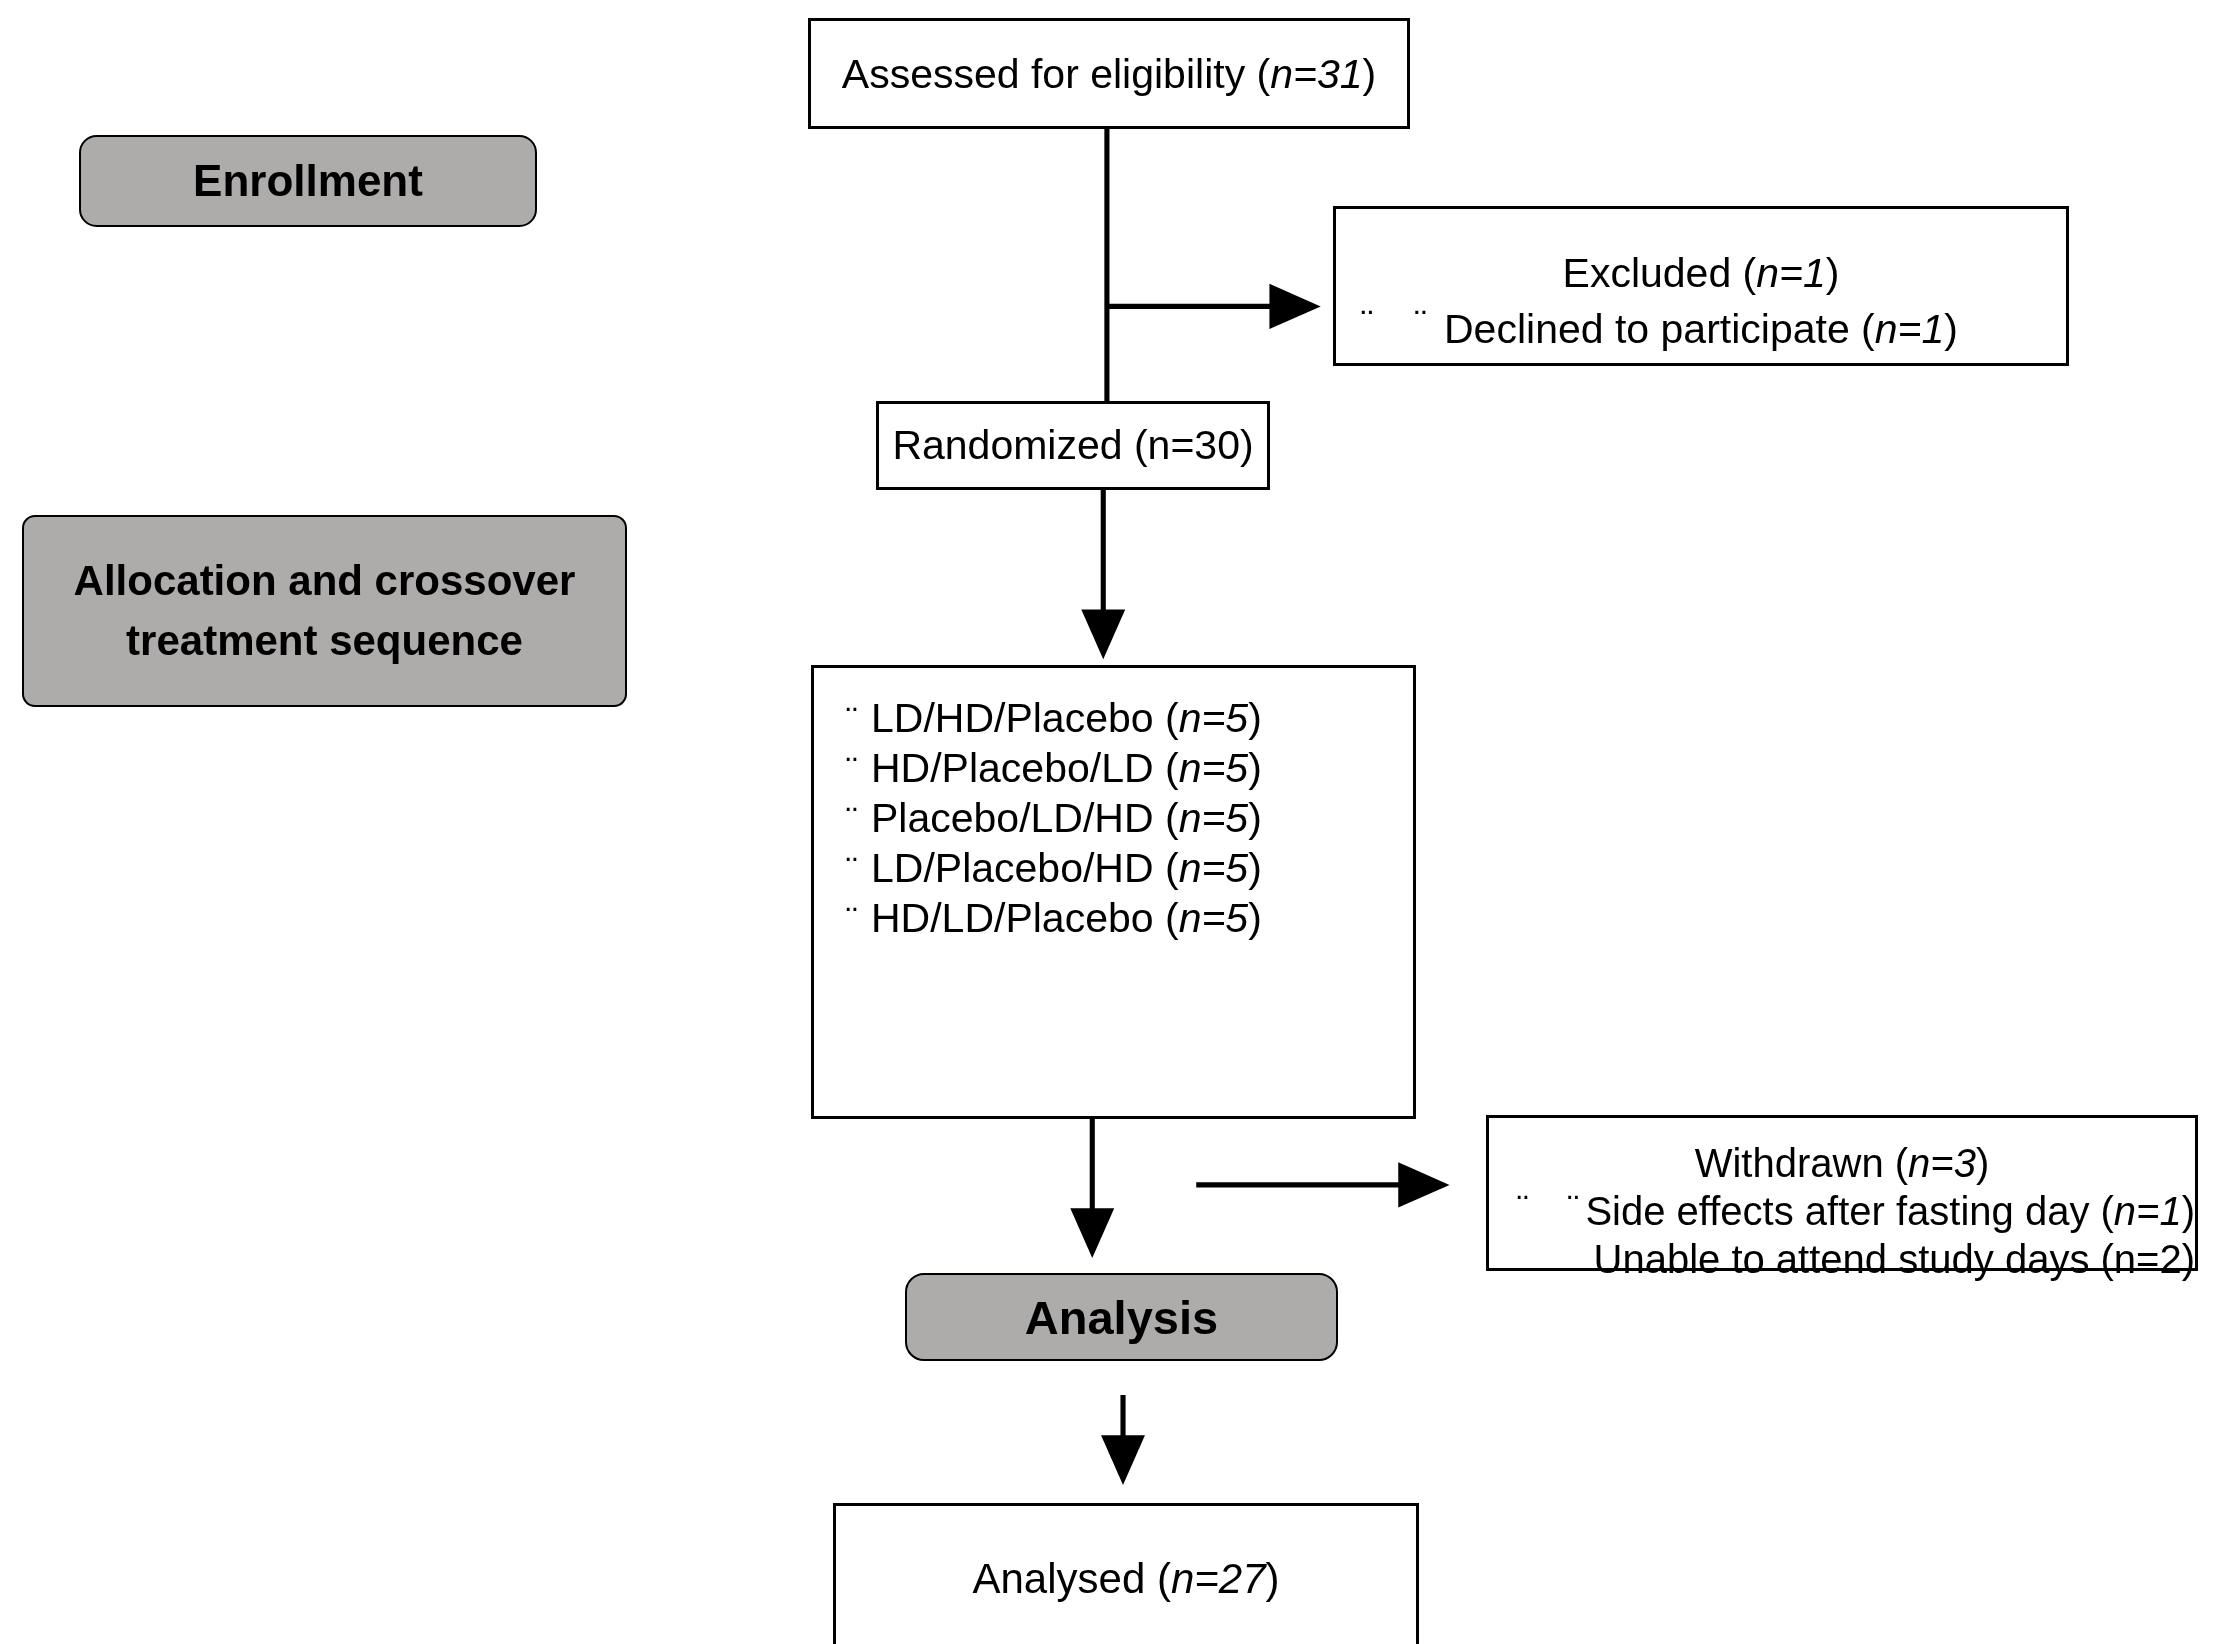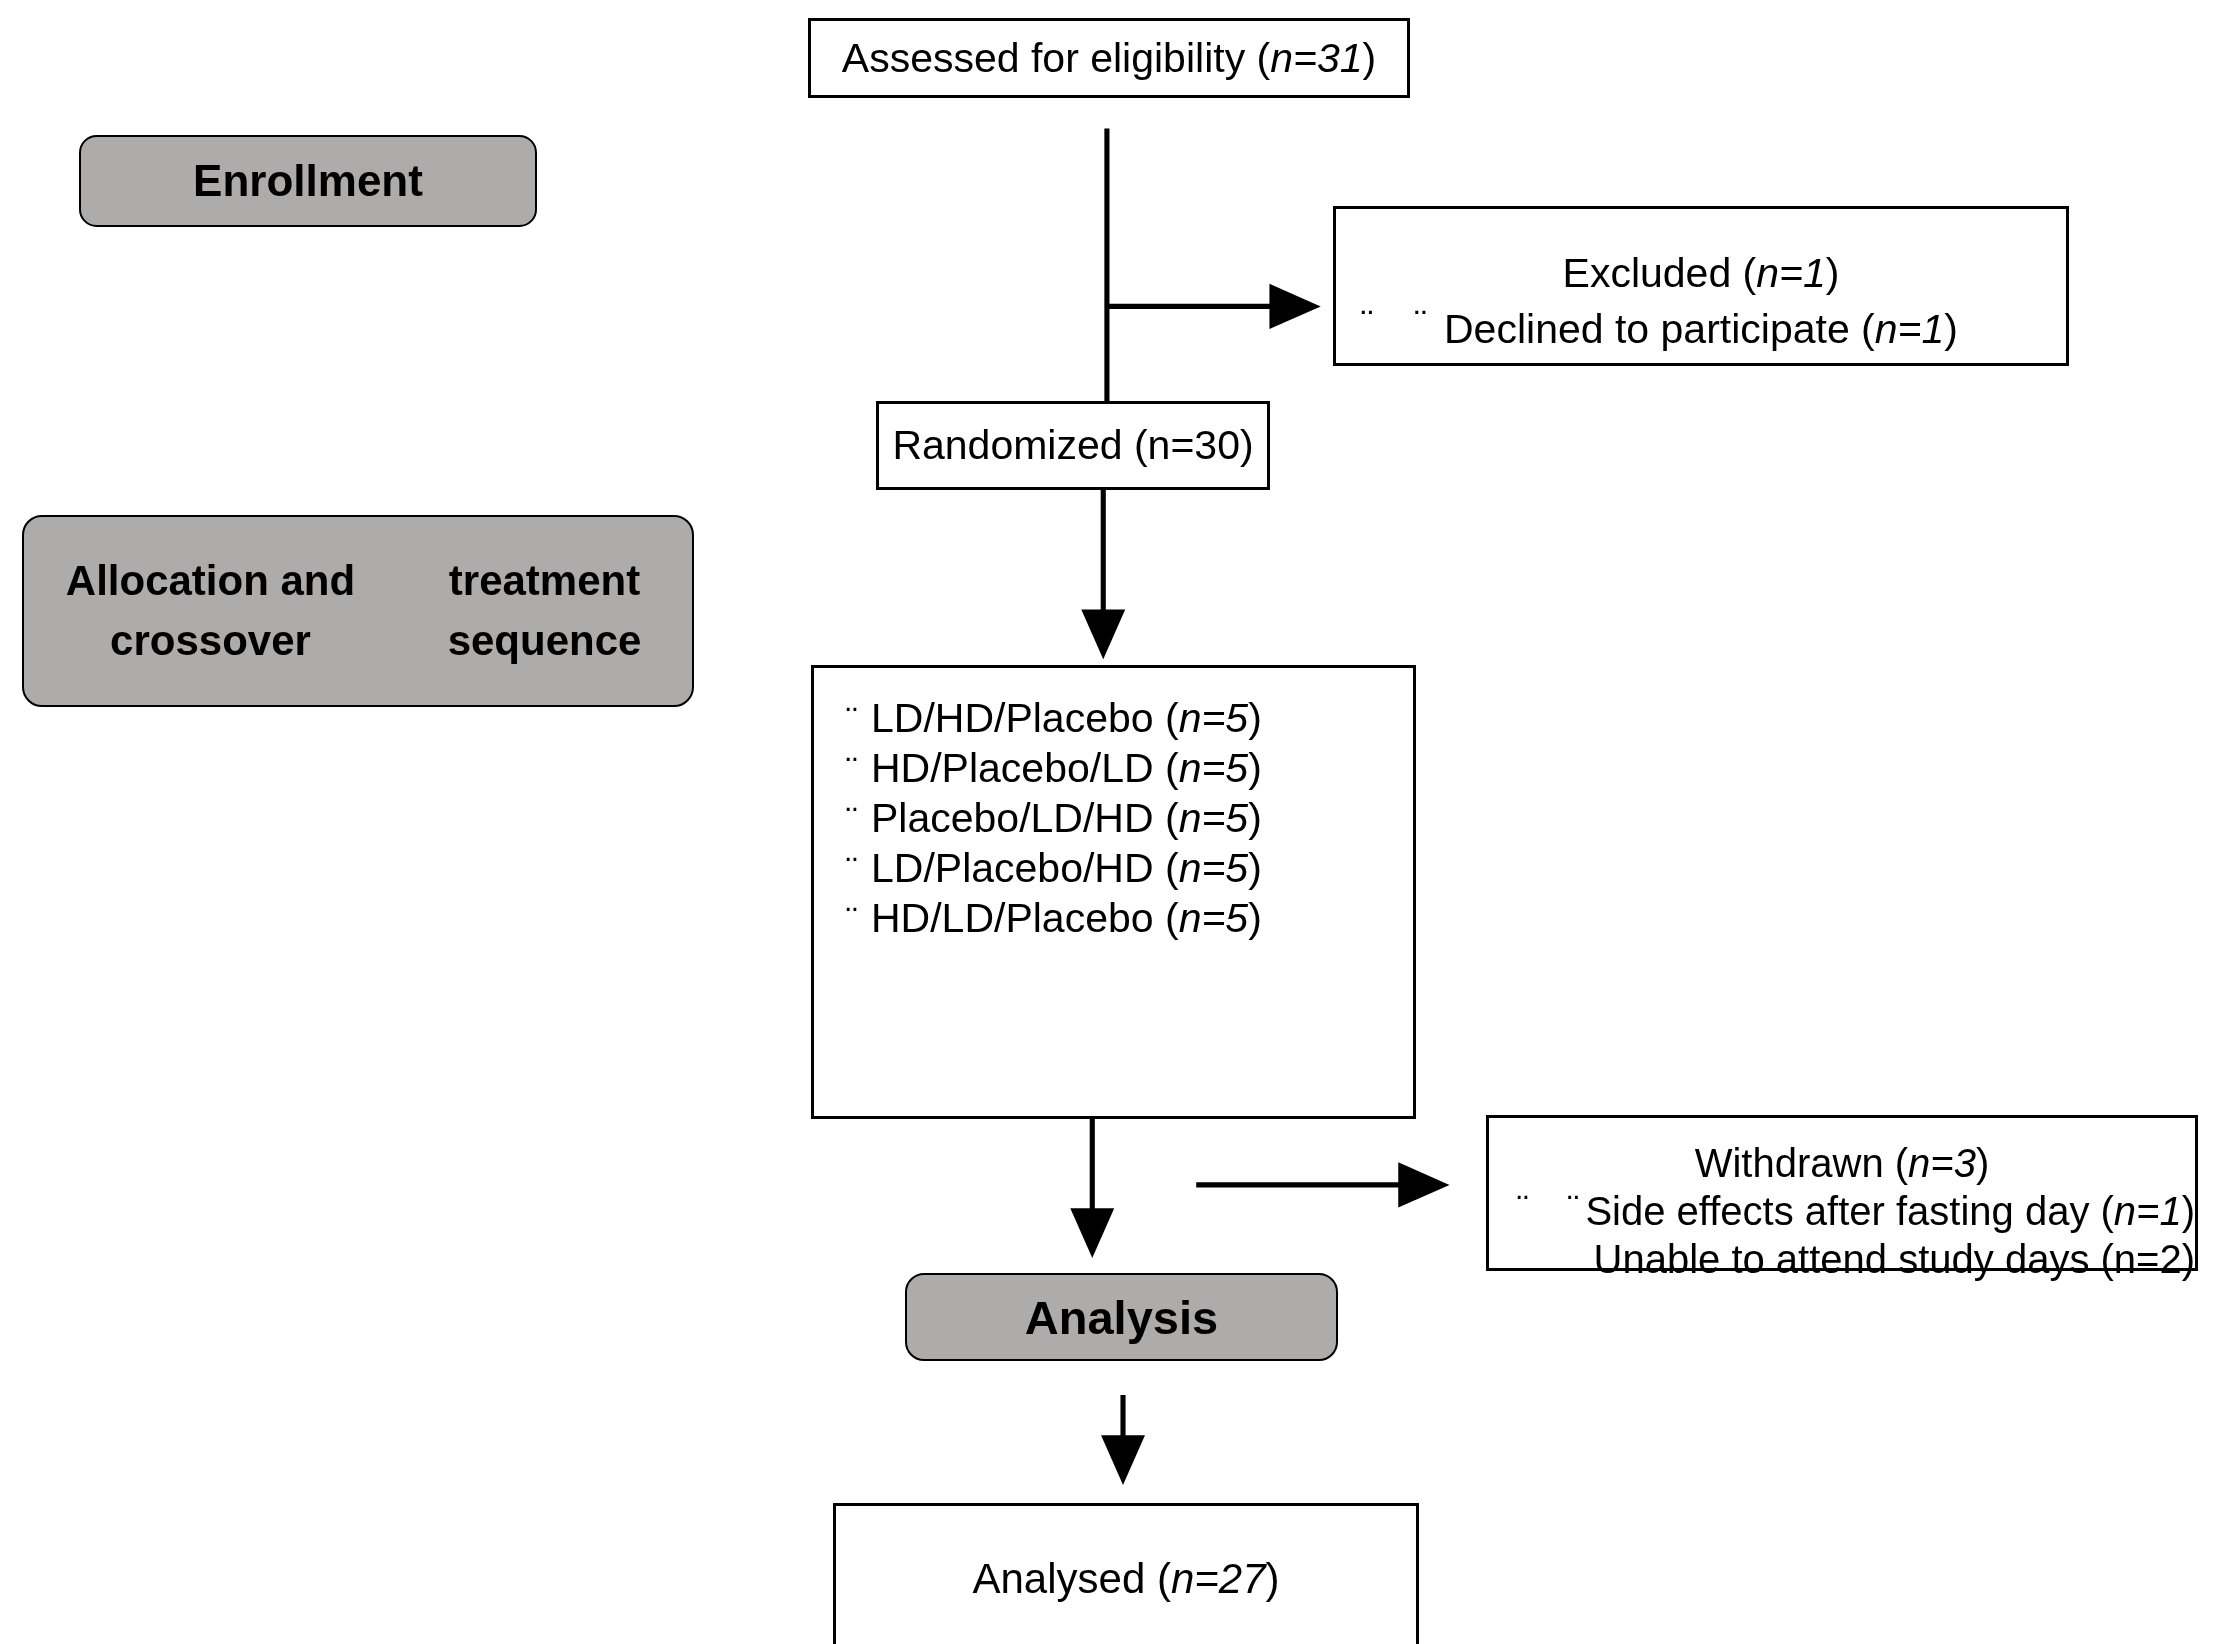"Assessed for eligibility (n=31)" .assessed { height: 80px -> 111px }
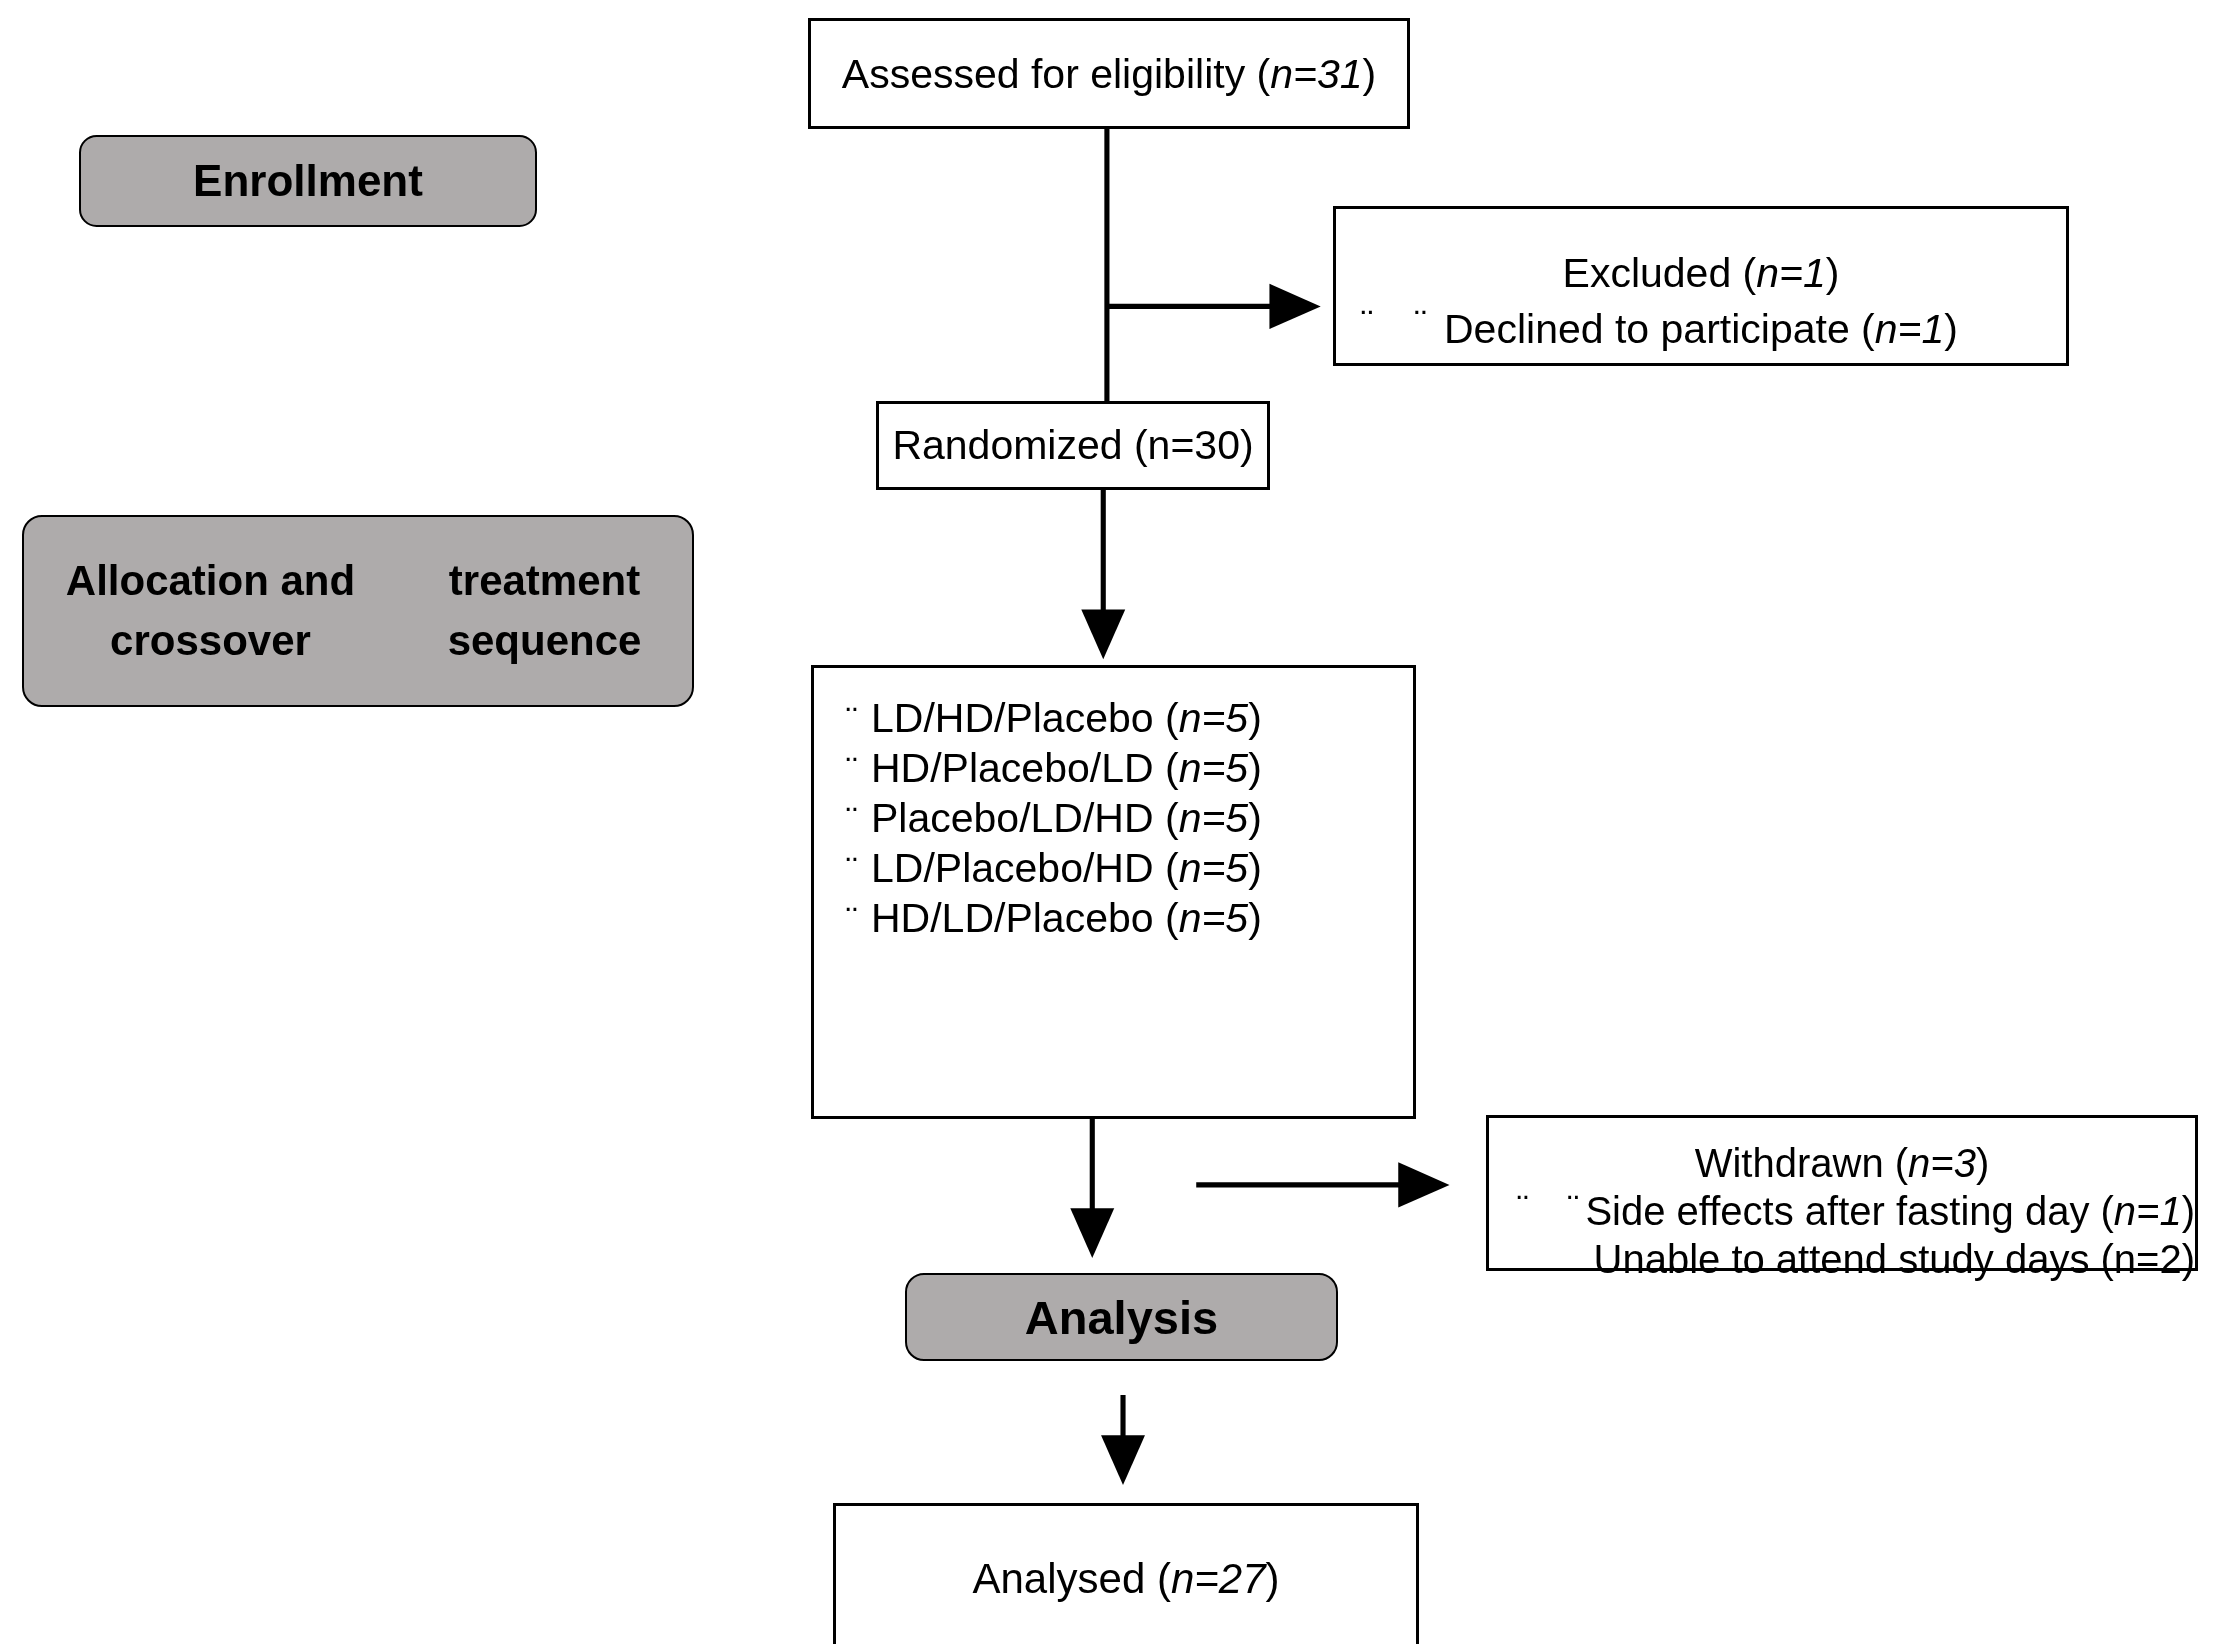"Allocation and crossover" .allocation { border-radius: 20px -> 13px; flex-direction: none -> column; width: 672px -> 605px }
